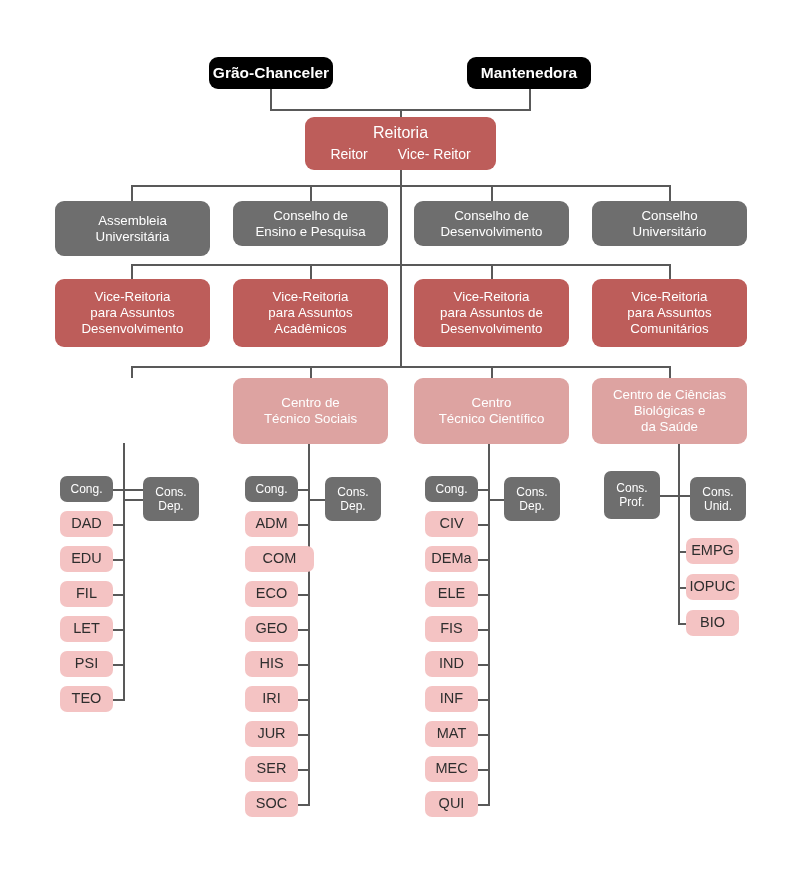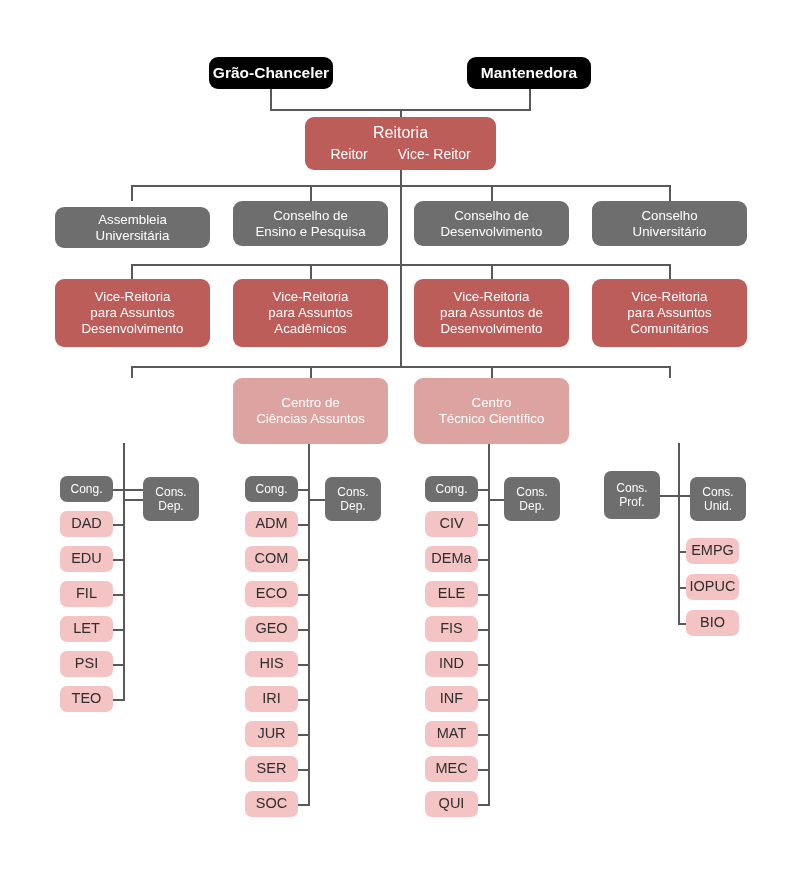"Assembleia" div.node { height: 41px -> 55px; top: 207px -> 201px }
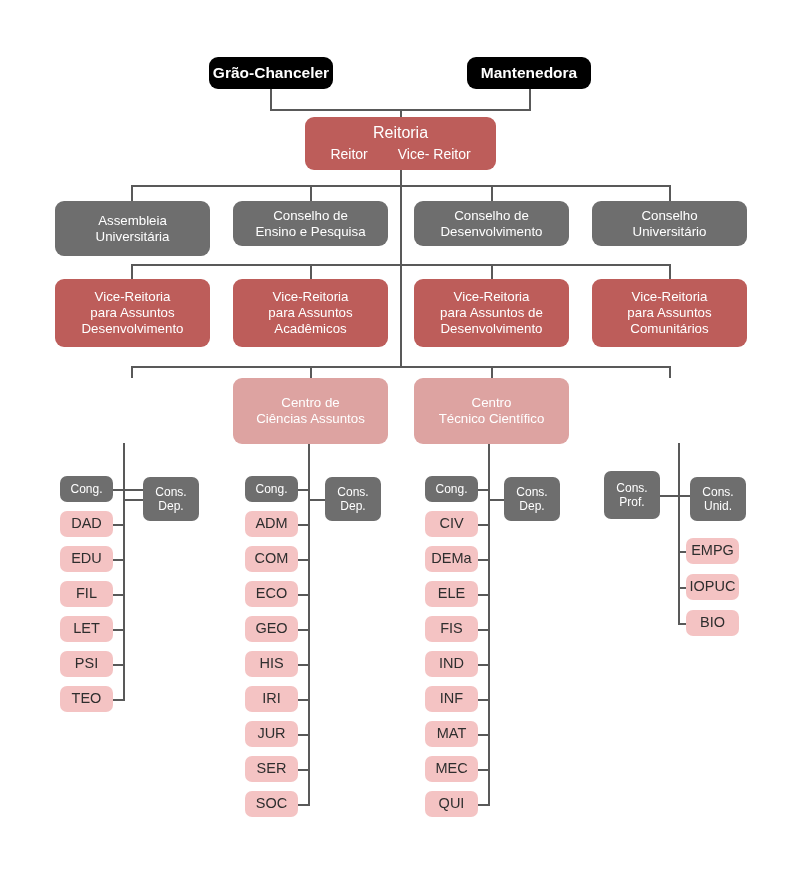"Centro de Ciências" div.node { html: none -> <div> <span>Centro de Ciências</span> <span>Biológicas e</span> <span>da Saúde</span> </div> }
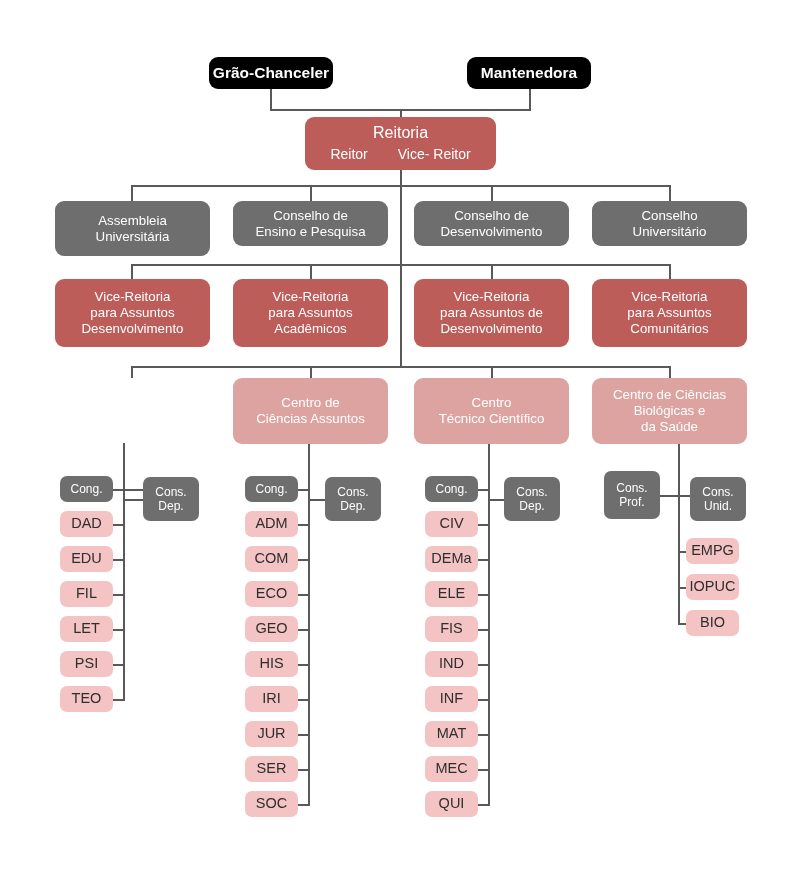"Ciências Assuntos" span.ln { text: Ciências Assuntos -> Técnico Sociais }
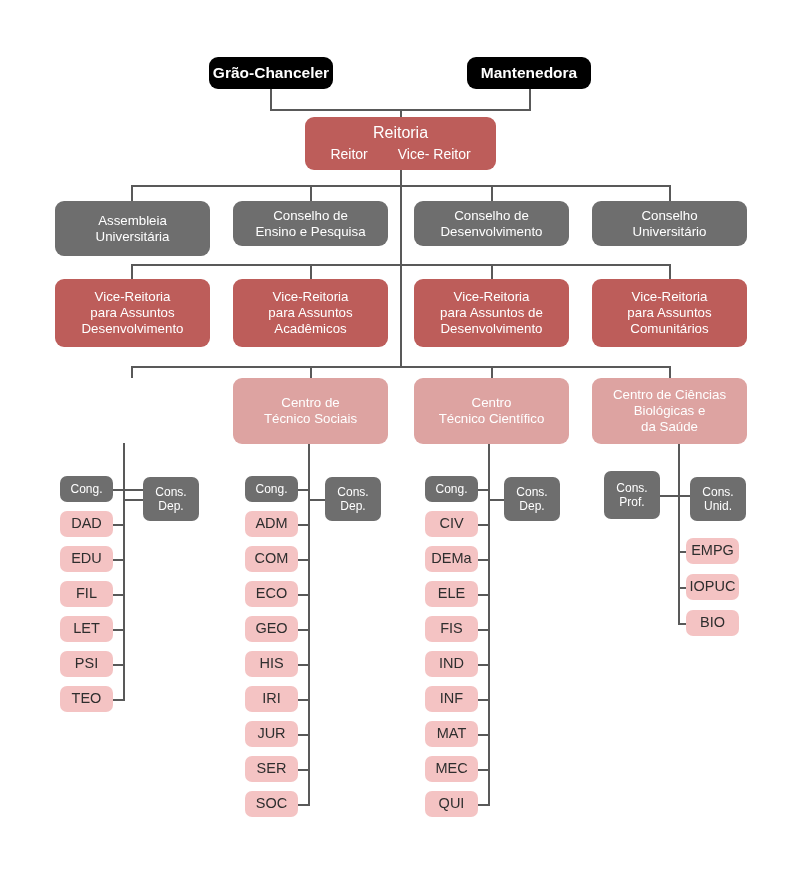"COM" div.node { width: 53px -> 69px }
